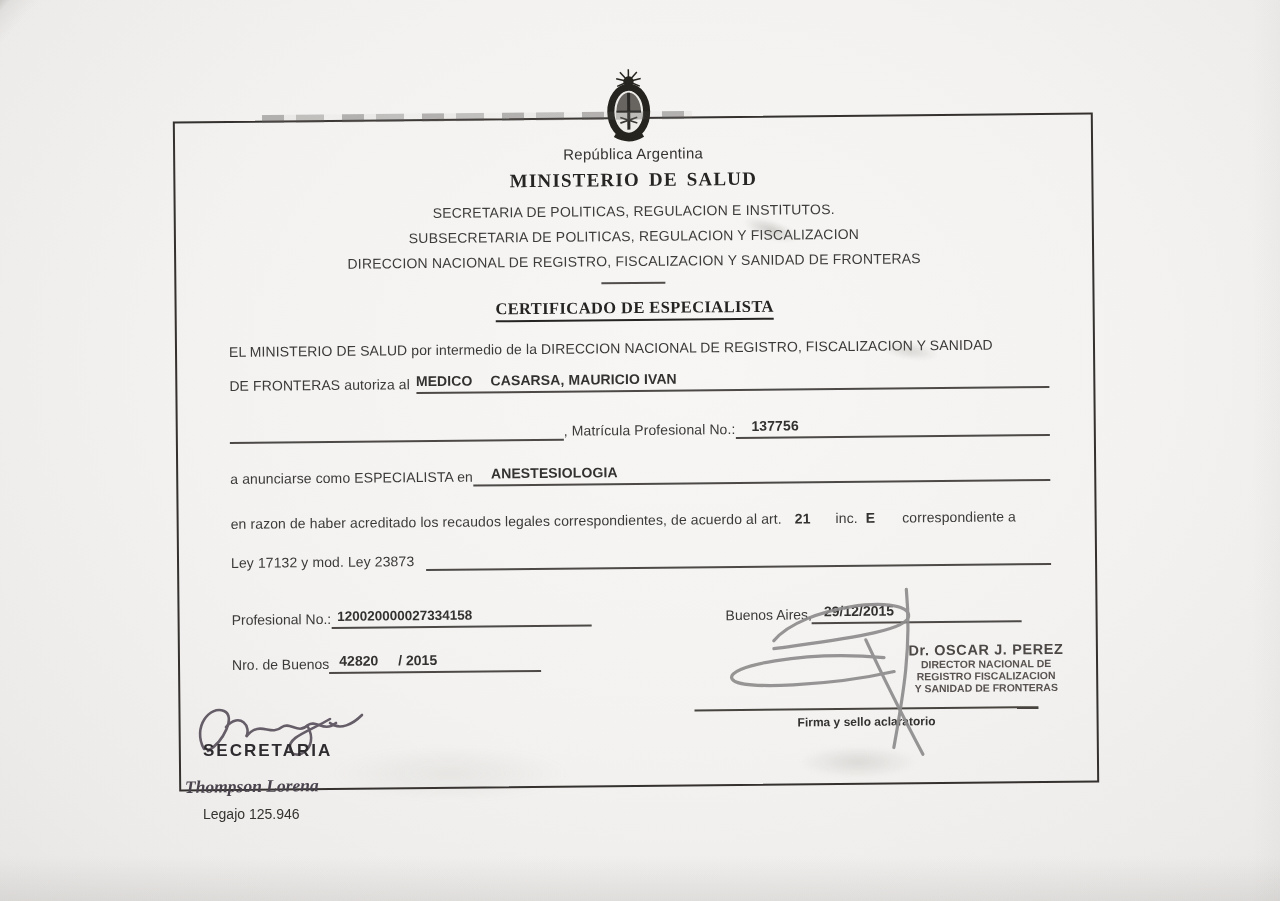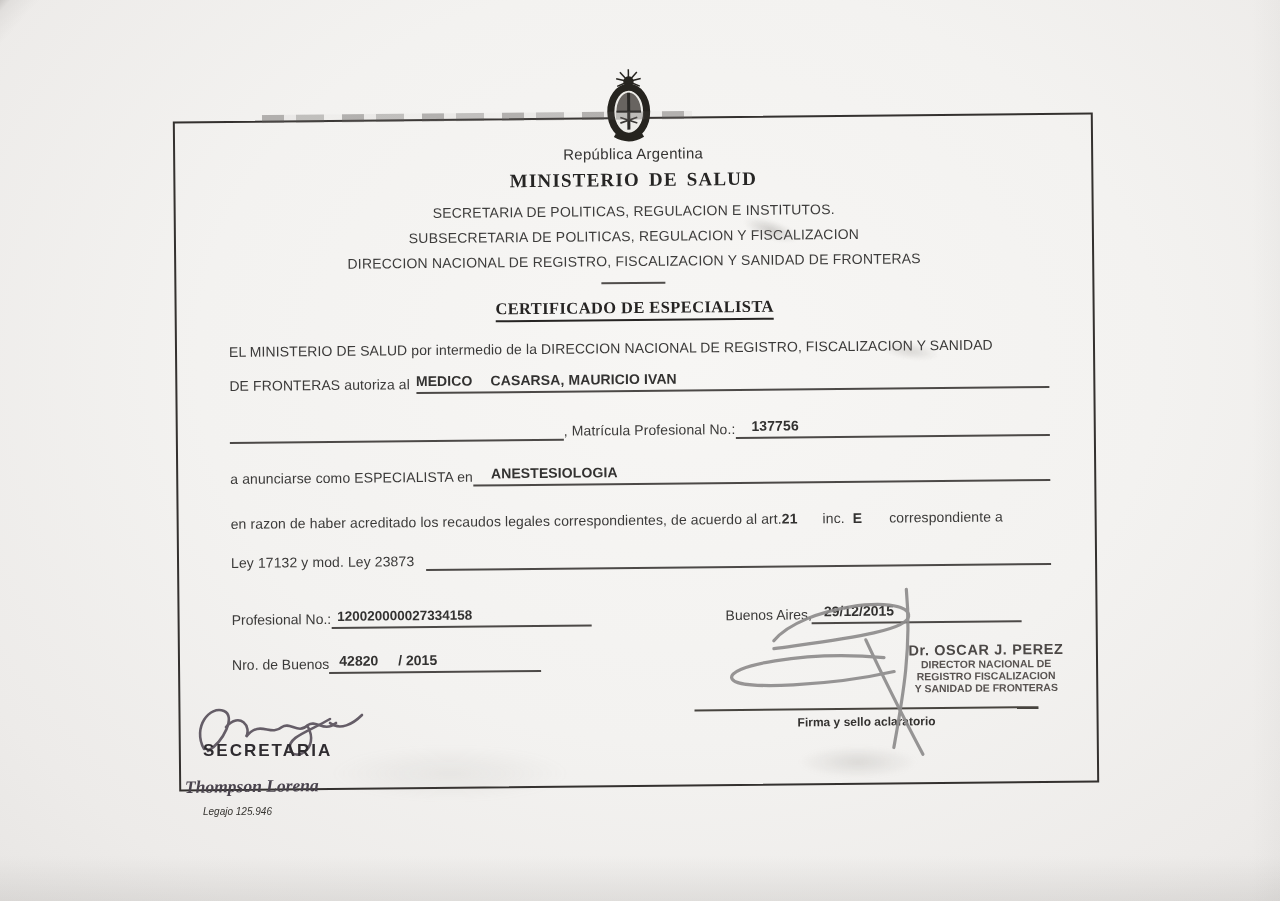"21" span.b { margin-left: none -> 13px }
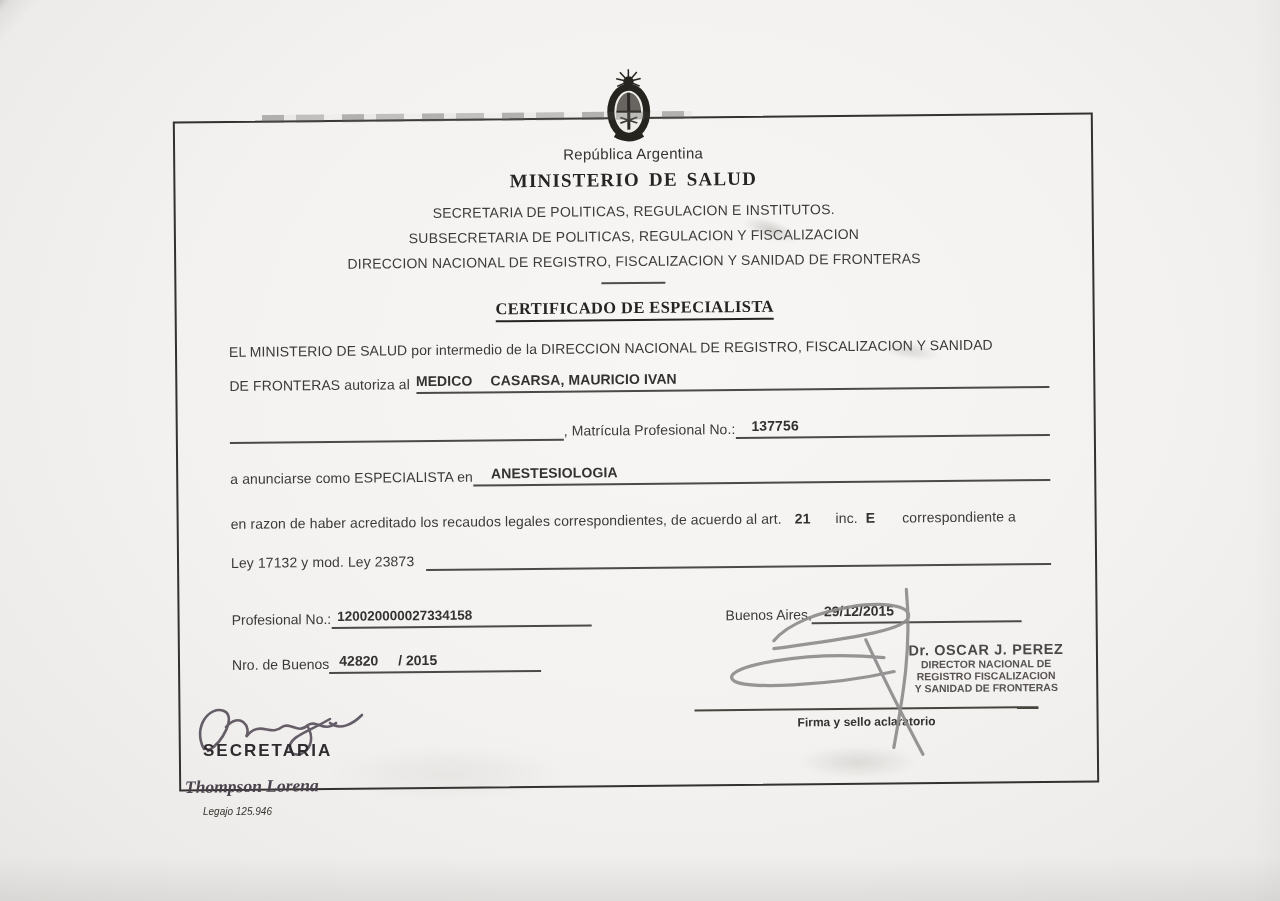"Legajo 125.946" .legajo { font-size: 10px -> 14px; font-style: italic -> none }
